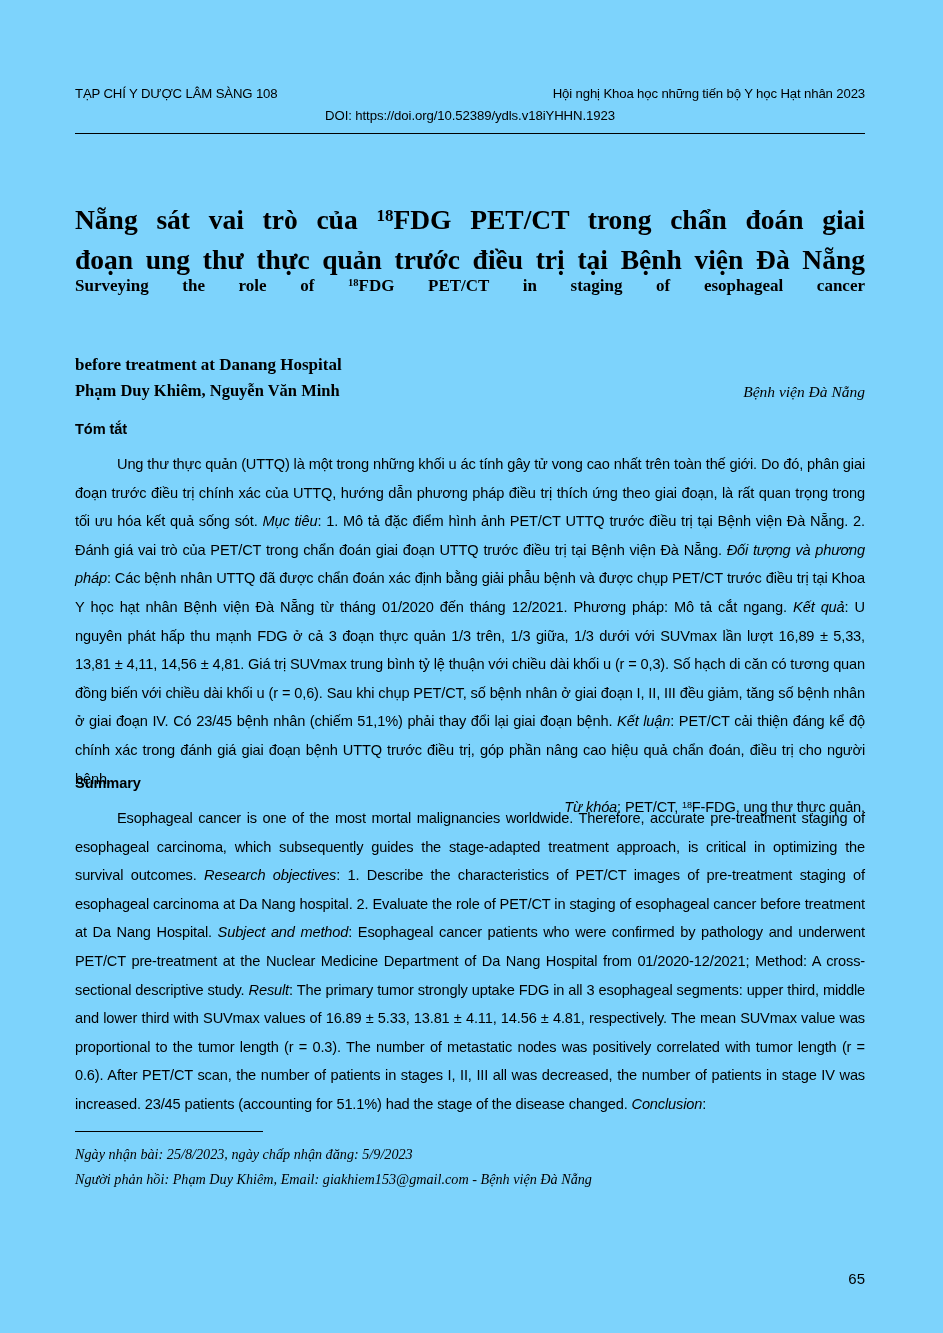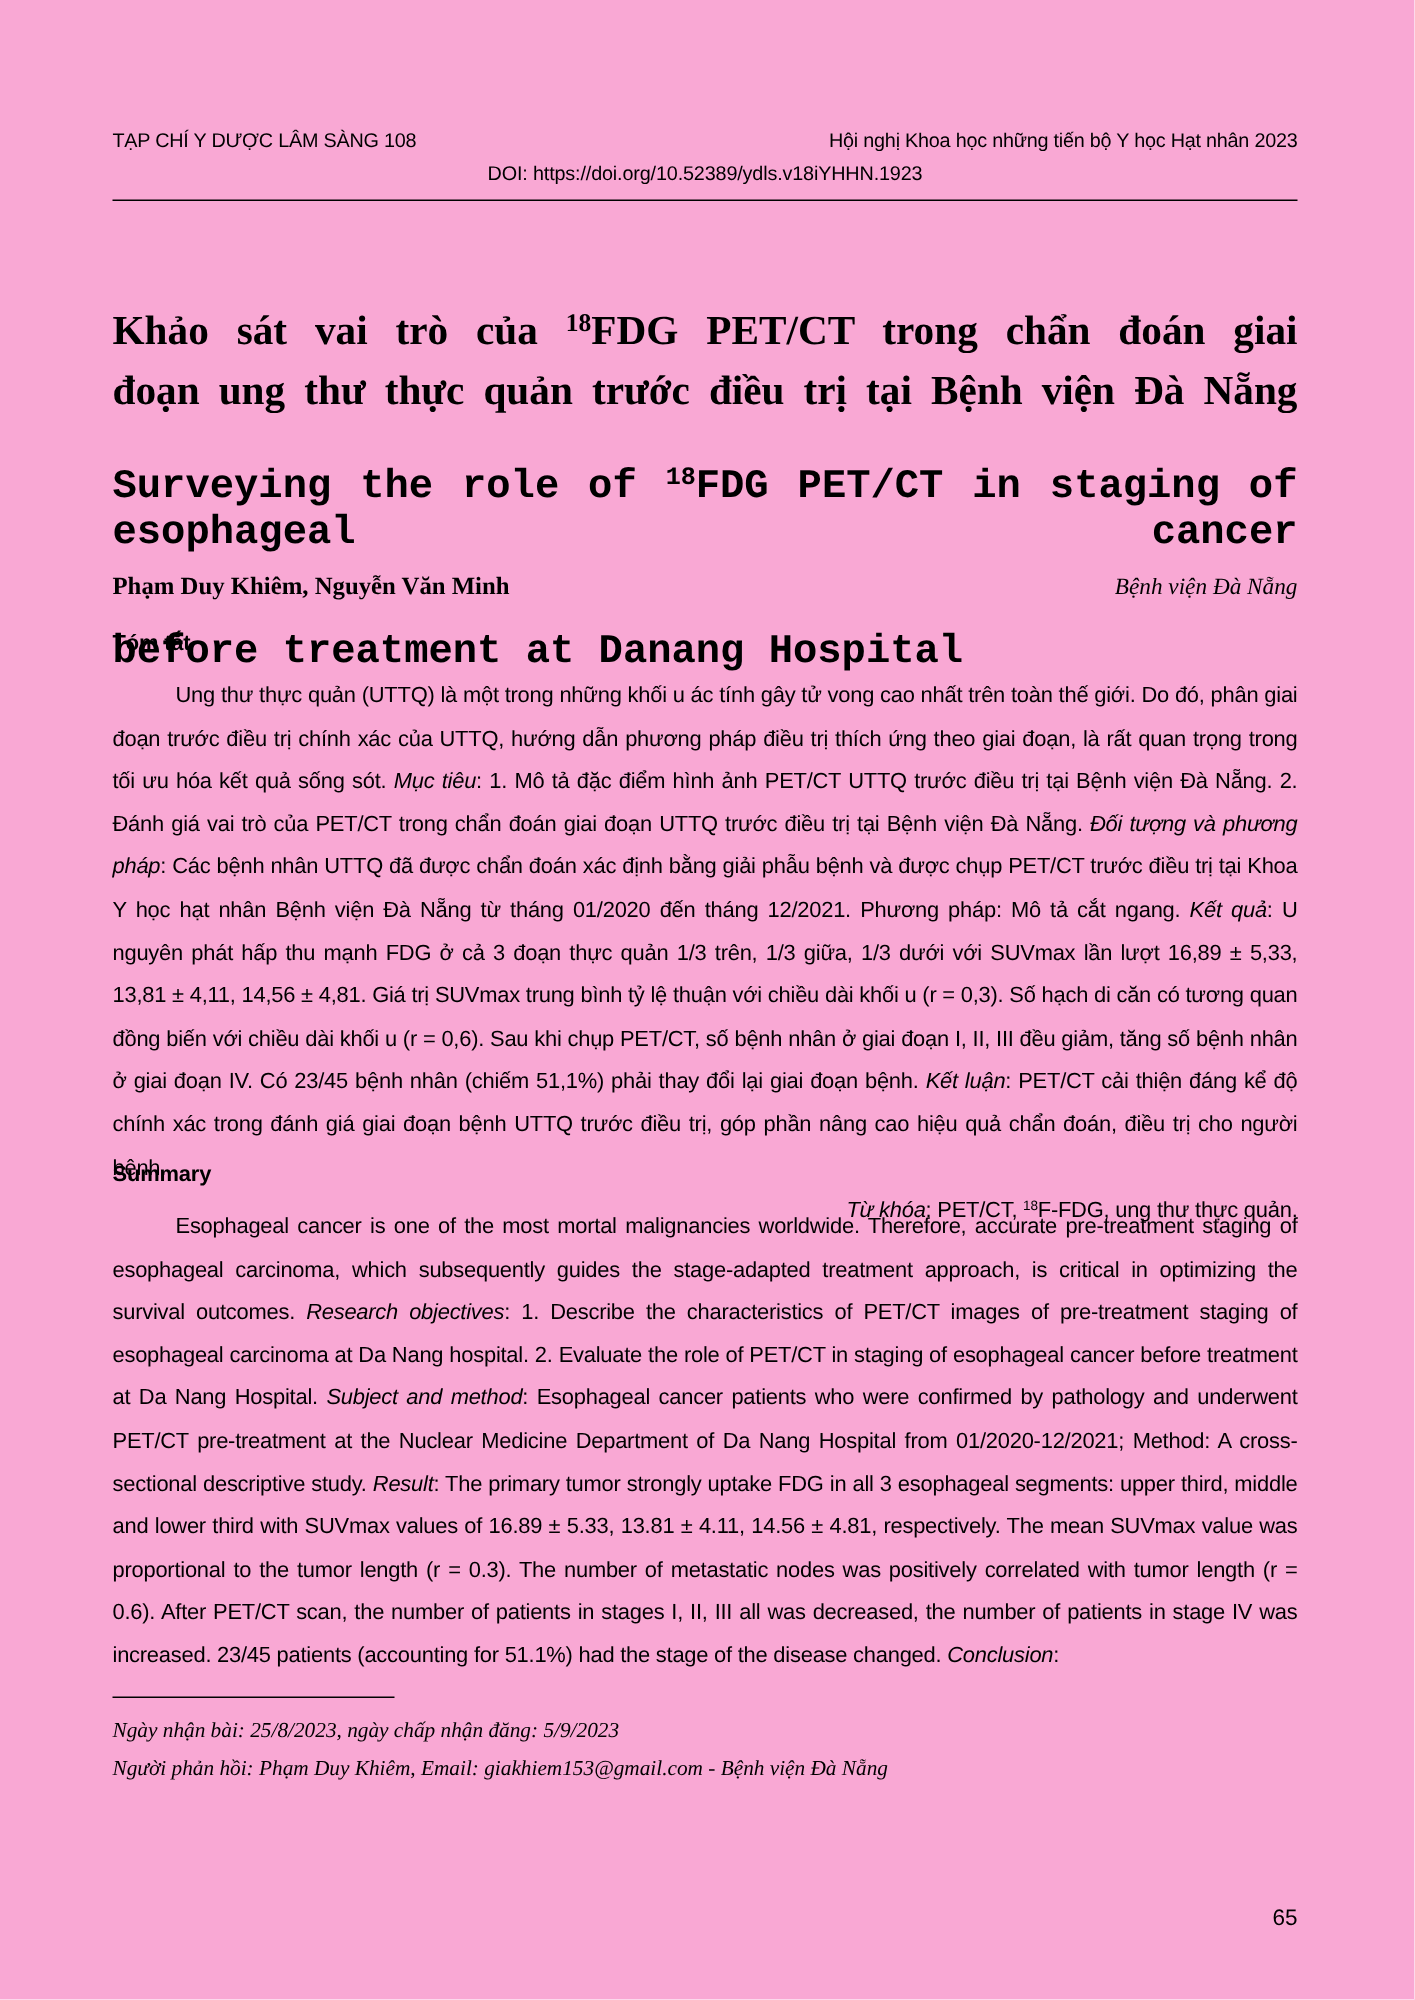"TẠP CHÍ Y DƯỢC LÂM" .page { background: #f9a8d4 -> #7dd3fc }
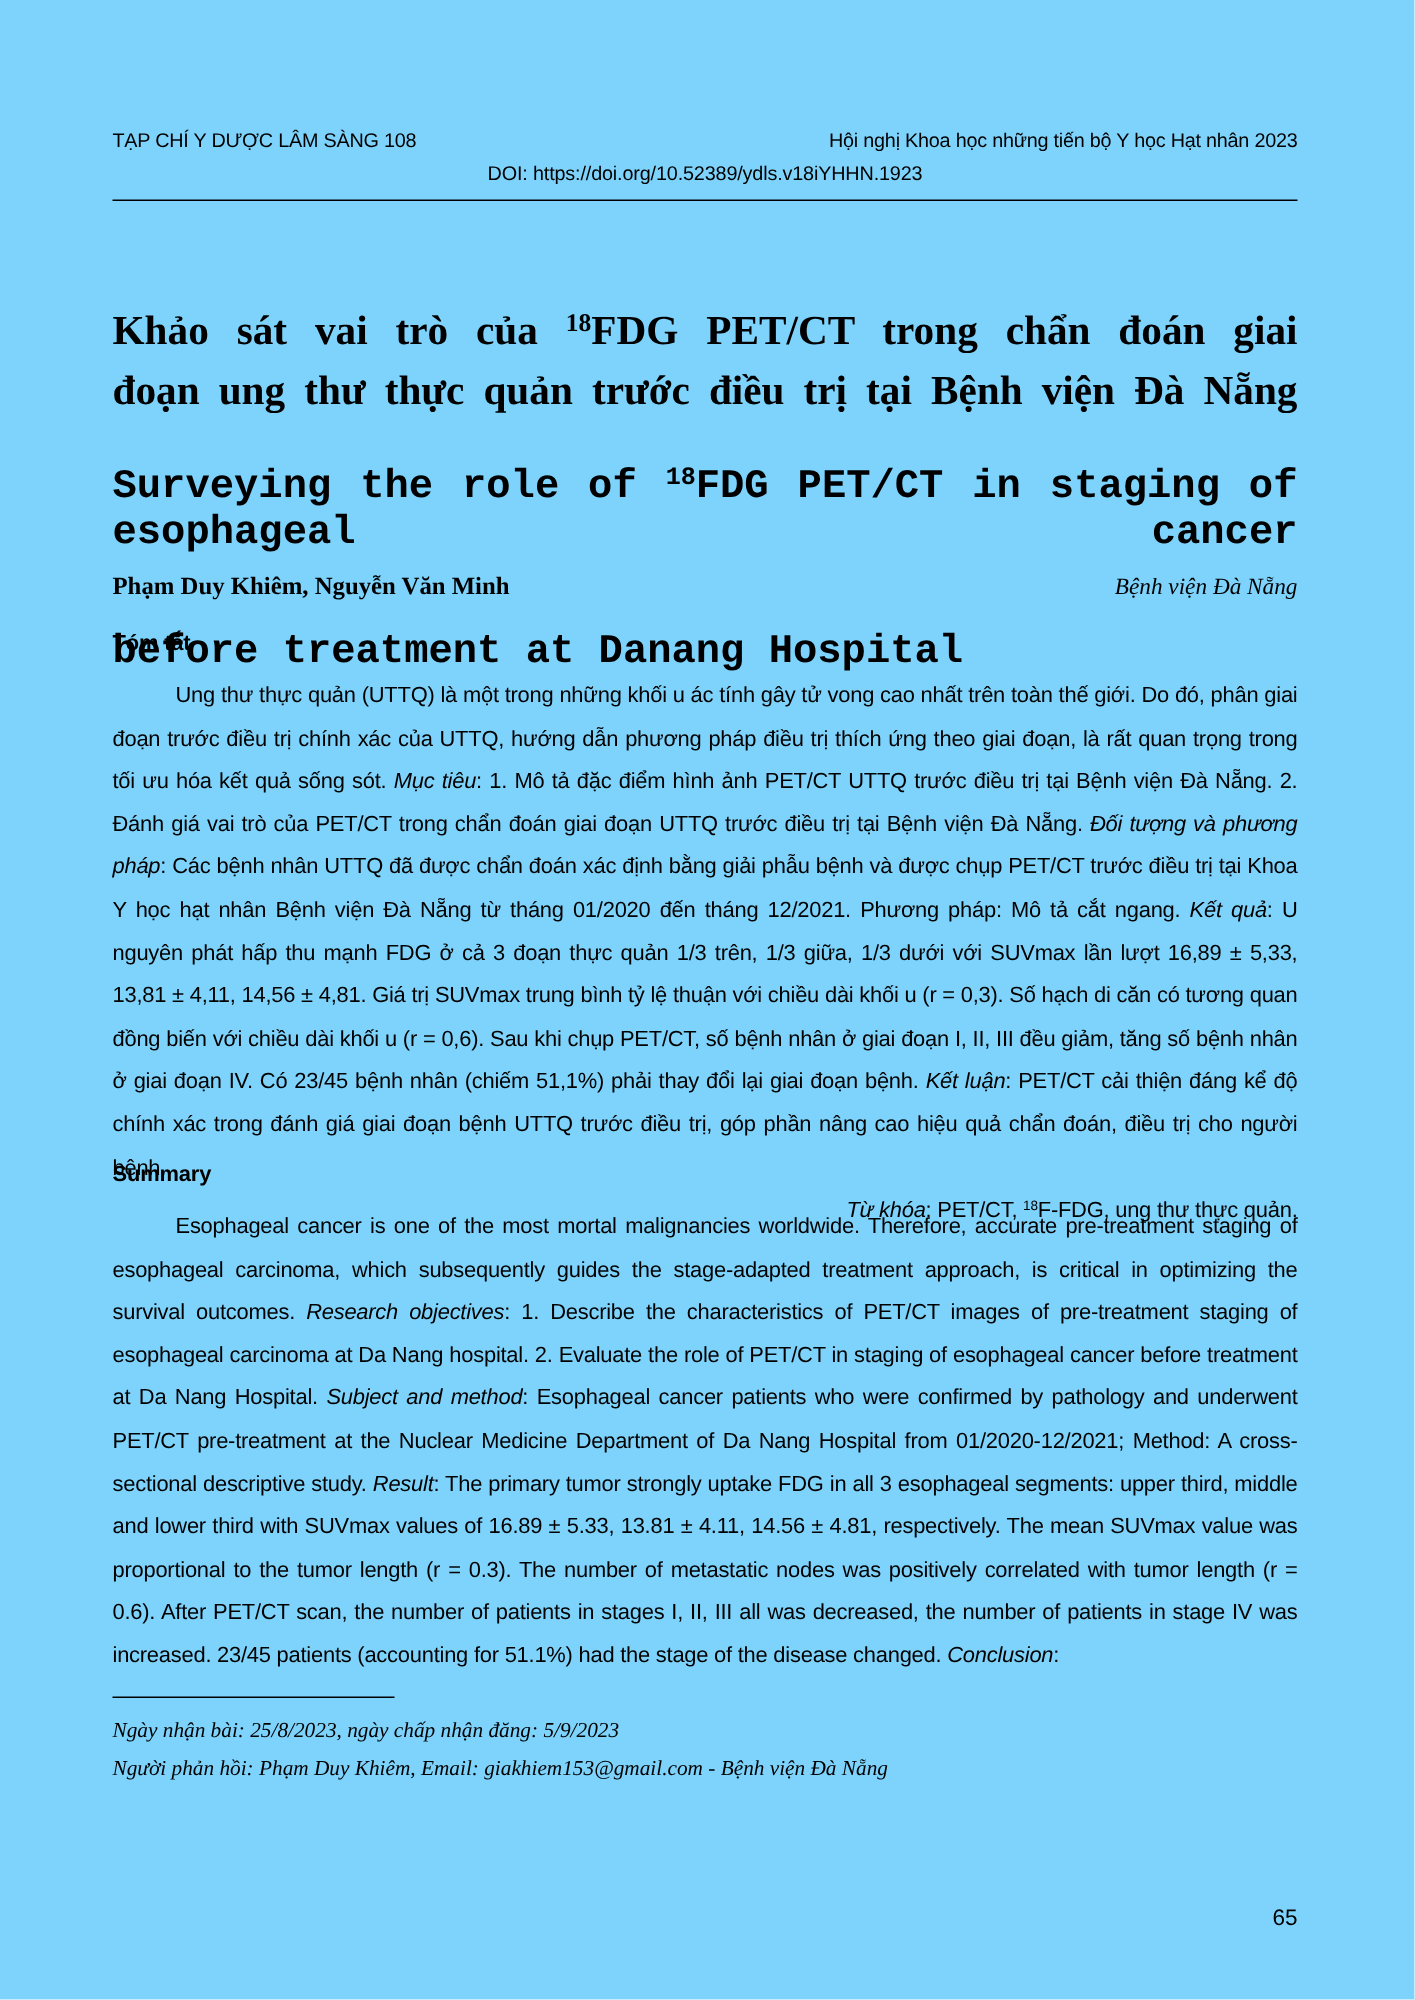"Khảo sát vai trò của" span { text: Khảo -> Nẵng }
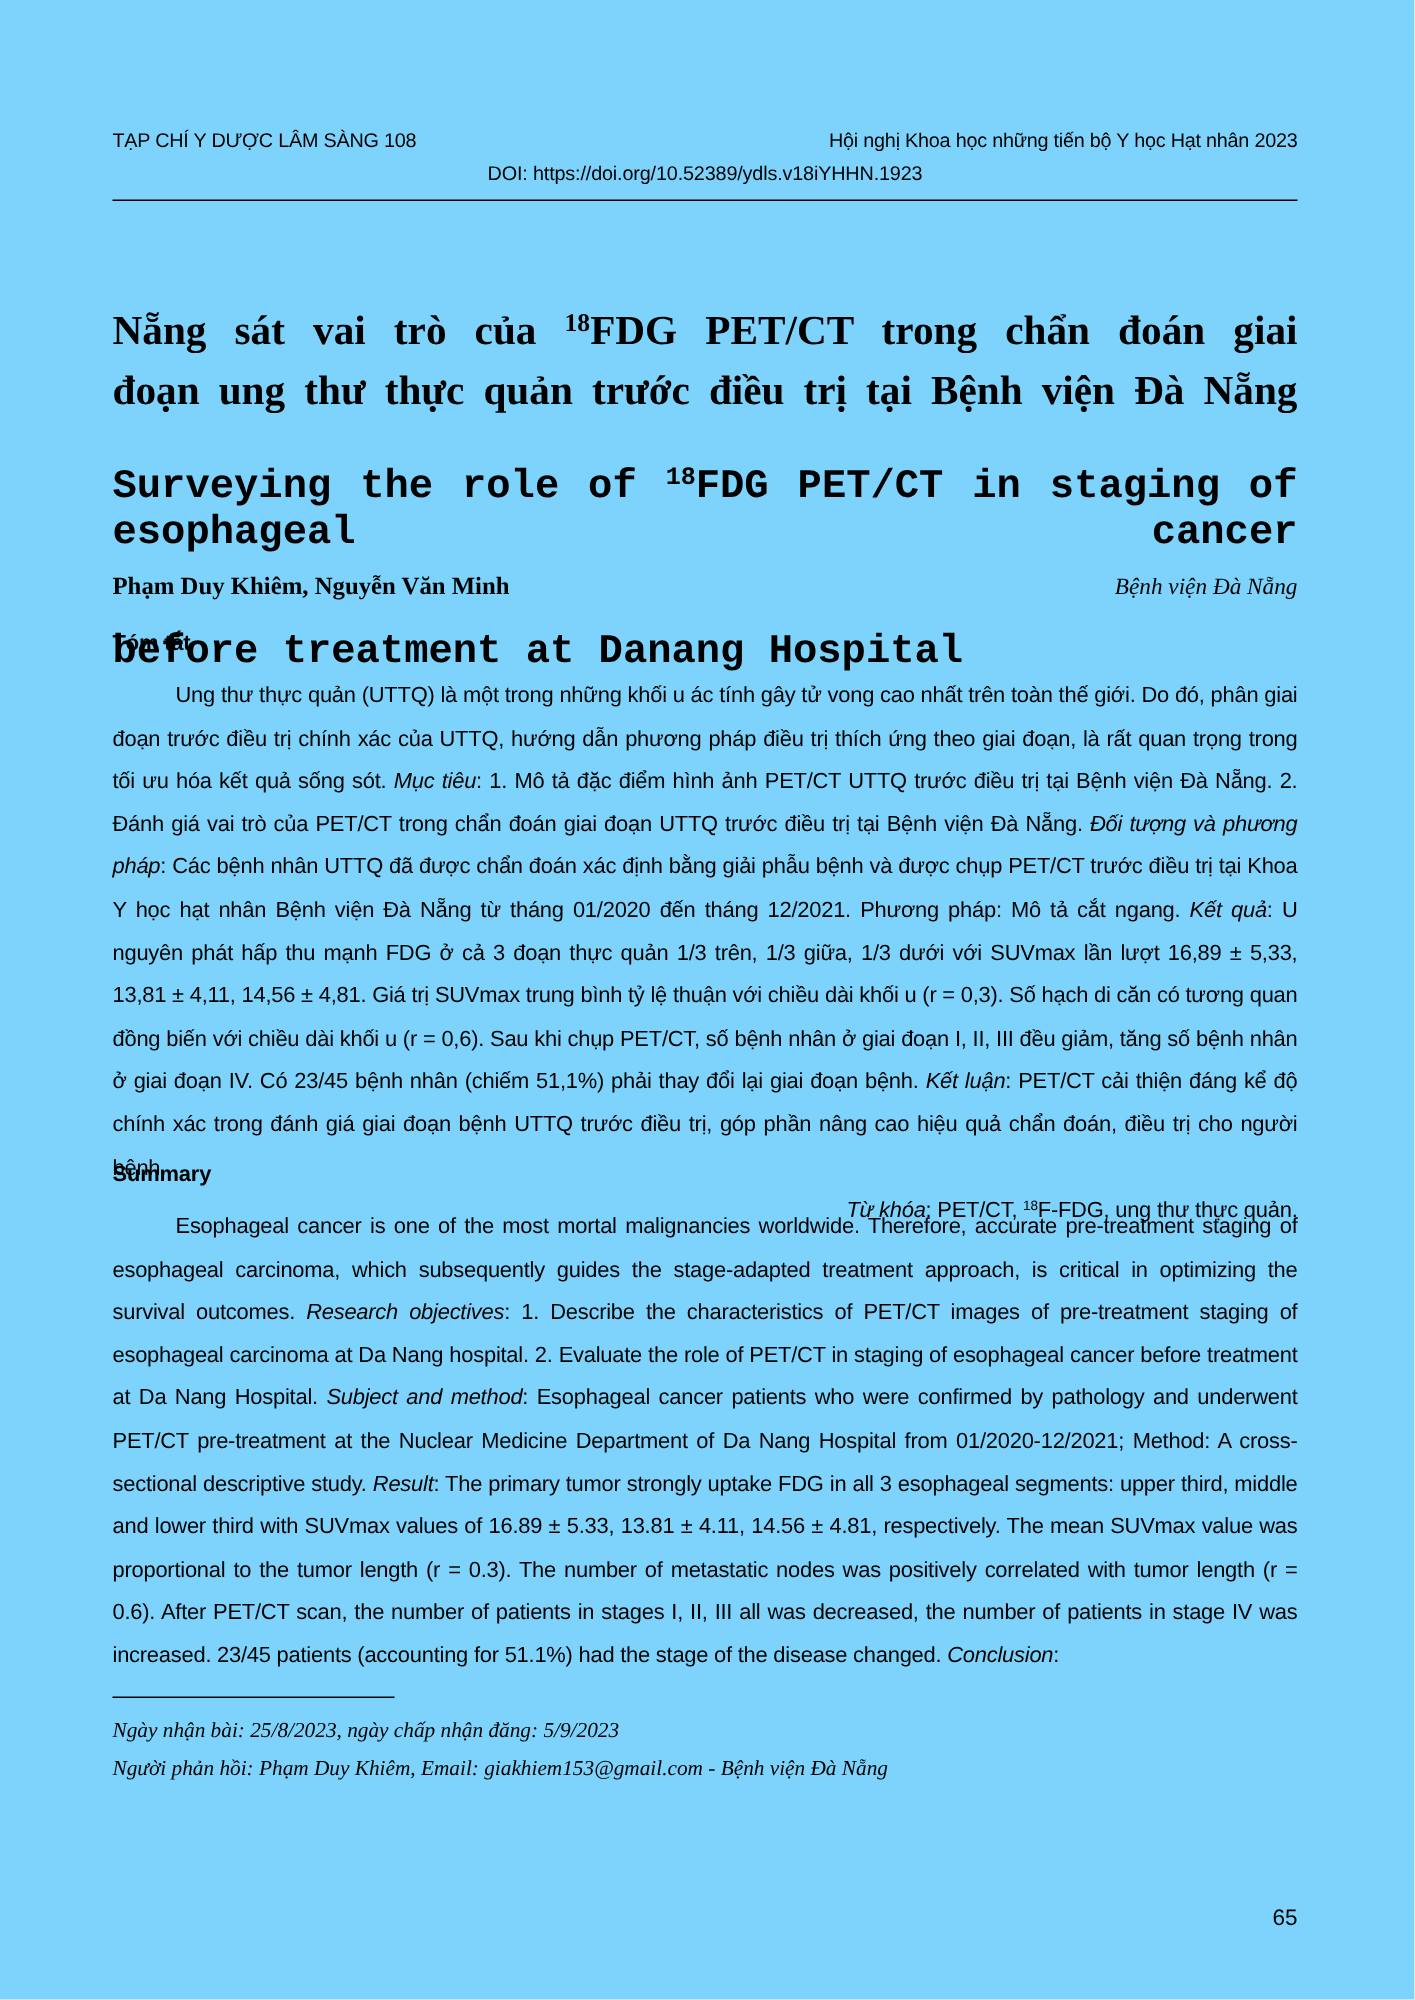"Surveying the role of 18FDG" .title-en { font-family: Liberation Mono, monospace -> Liberation Serif, serif; font-size: 27px -> 17px; top: 288px -> 256px }
